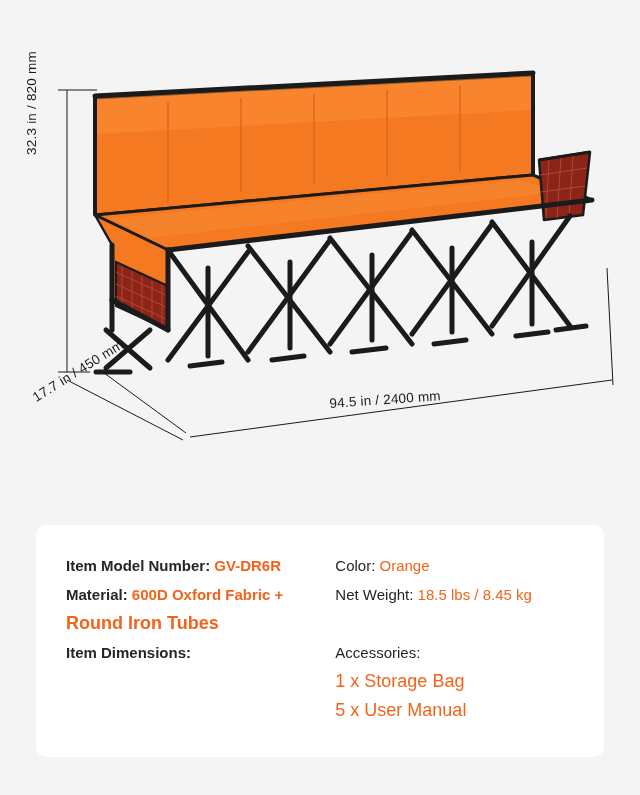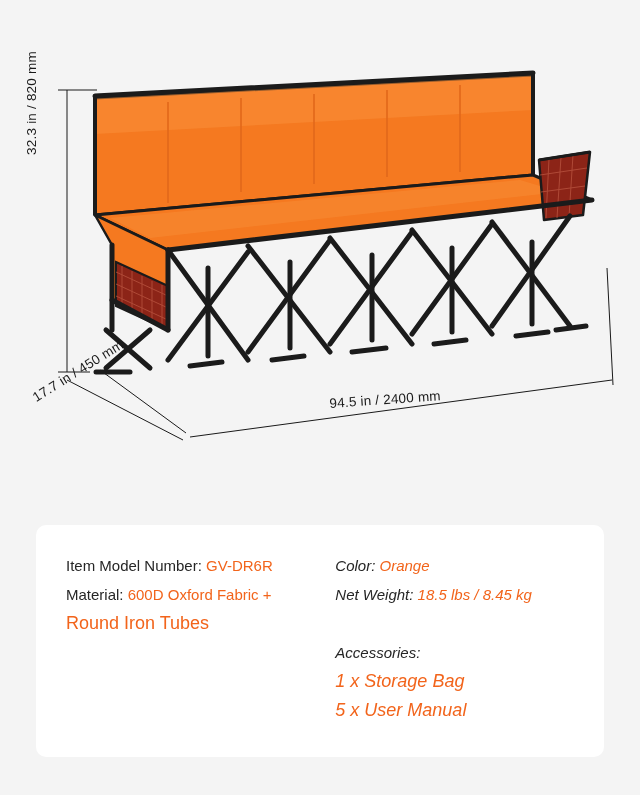"Item Model Number: GV-DR6R" .spec-col.left { font-weight: none -> bold }
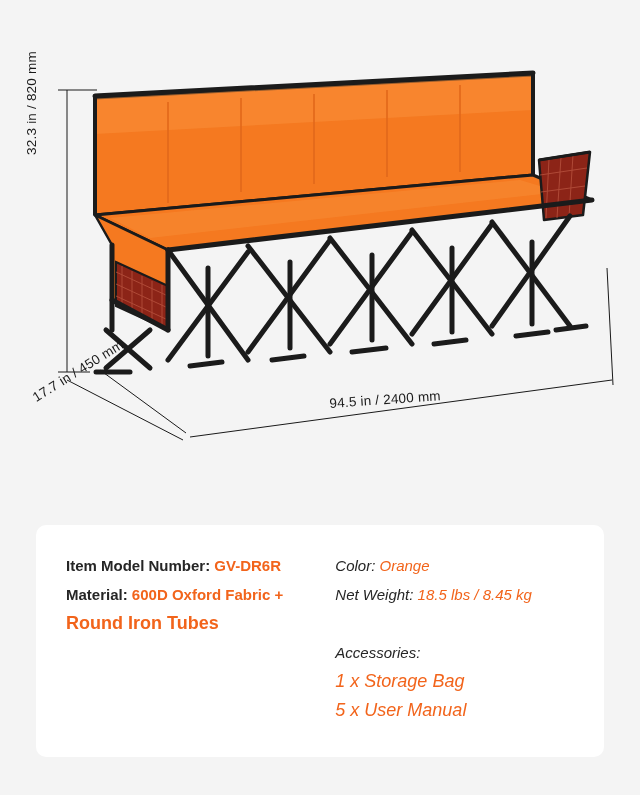"Color: Orange" .spec-col.right { font-style: italic -> none }
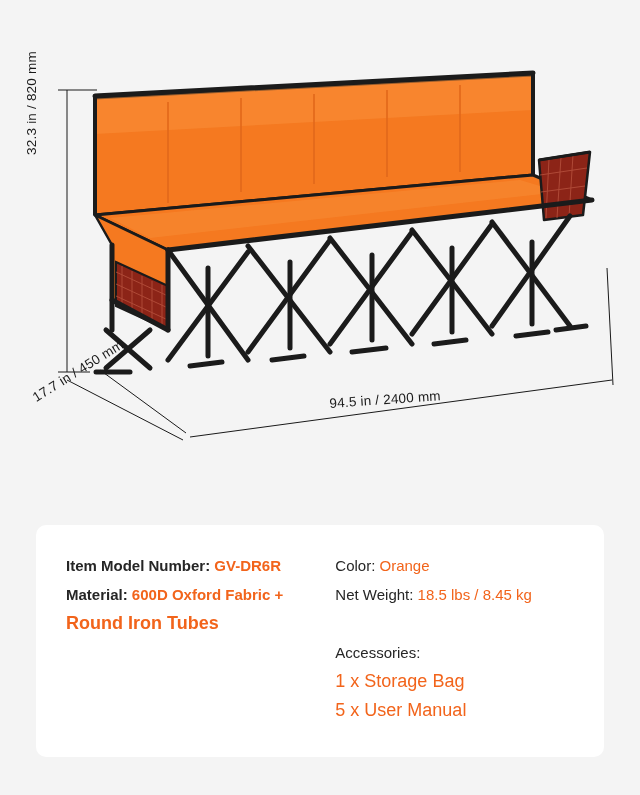"Item Dimensions:" div.spec-row { html: none -> <div> <span>Item Dimensions:</span> </div> }
